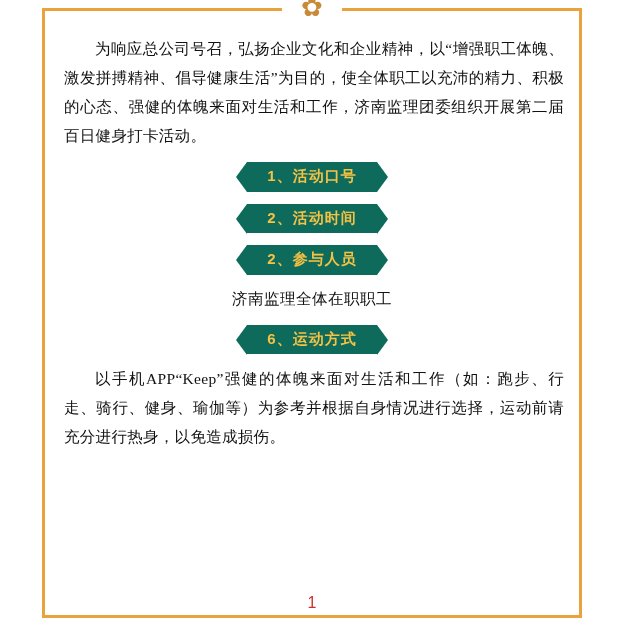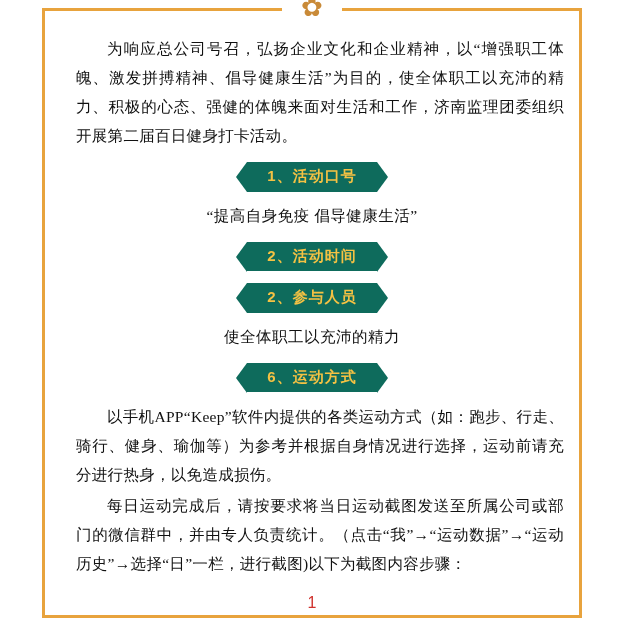"为响应总公司号召，弘扬企业文化和企业精神，以“增强职工体魄、激发拼搏精神、倡导健" p.para { margin: 0 0 2px 16px -> 0 0 2px 4px }
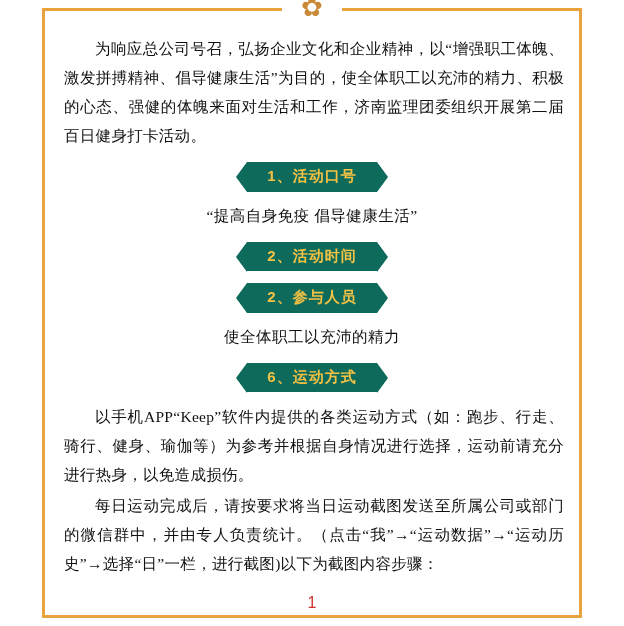"“提高自身免疫 倡导健康生活”" div.centered-line { html: <div>“提高自身免疫 倡导健康生活”</div> -> none }
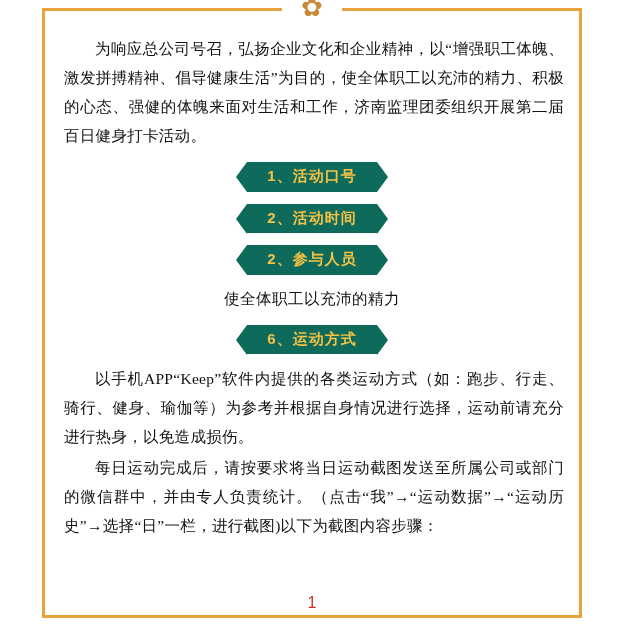"使全体职工以充沛的精力" div.centered-line { text: 使全体职工以充沛的精力 -> 济南监理全体在职职工 }
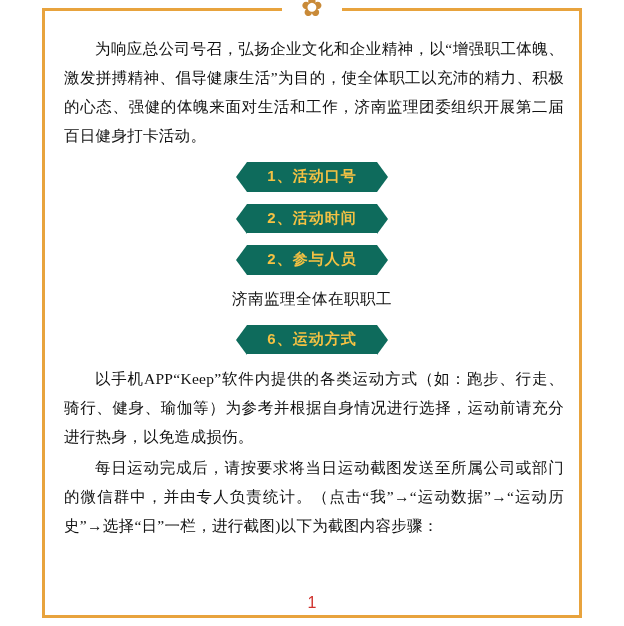"以手机APP“Keep”软件内提供的各类运动方式（如：跑步、行走、骑行、健身、瑜" p.para { text: 软件内提供的各类运动方式 -> 强健的体魄来面对生活和工作 }
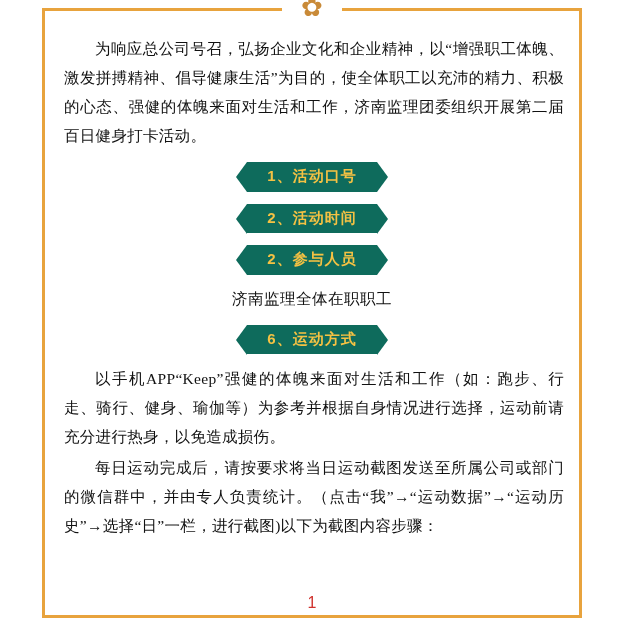"每日运动完成后，请按要求将当日运动截图发送至所属公司或部门的微信群中，并由专人负" p.para { html: <p>每日运动完成后，请按要求将当日运动截图发送至所属公司或部门的微信群中，并由专人负责统计。（点击“我”→“运动数据”→“运动历史”→选择“日”一栏，进行截图)以下为截图内容步骤：</p> -> none }
